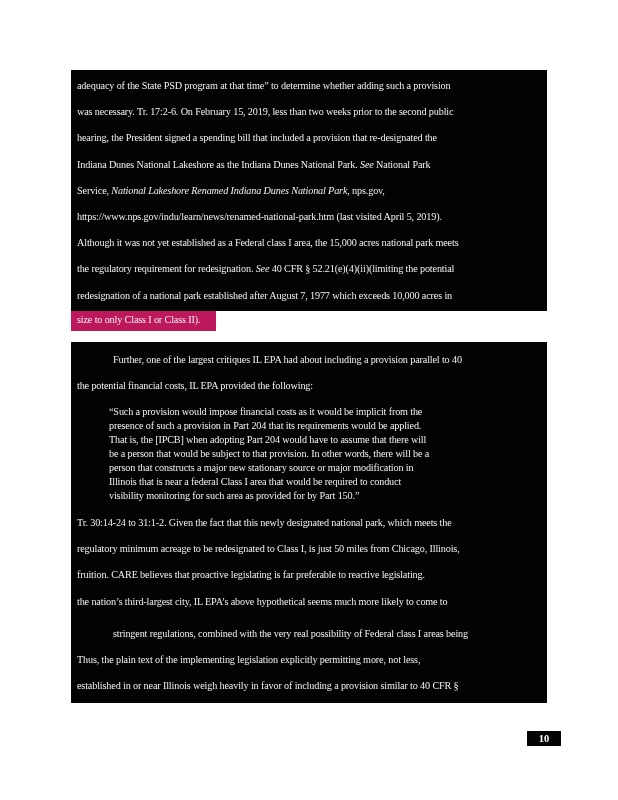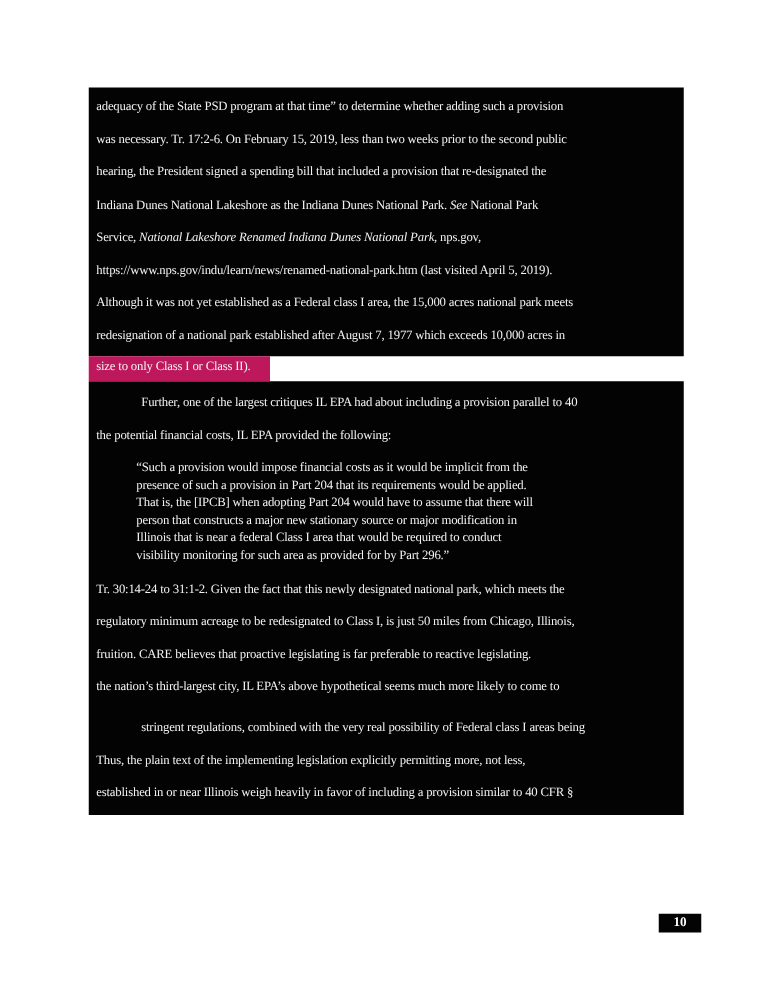"the regulatory requirement for" div.line { html: none -> <div><span>the regulatory requirement for redesignation. </span><span>See</span><span> 40 CFR § 52.21(e)(4)(ii)(limiting the potential</span></div> }
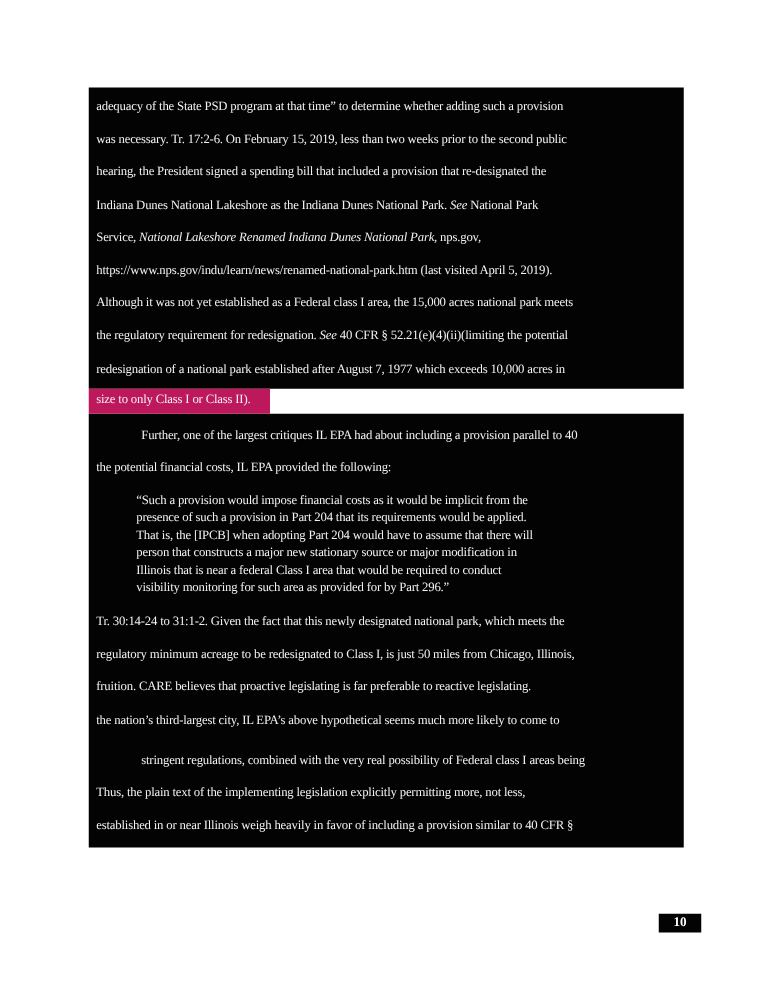"Further, one of the largest" .box2 { margin-top: none -> 11px }
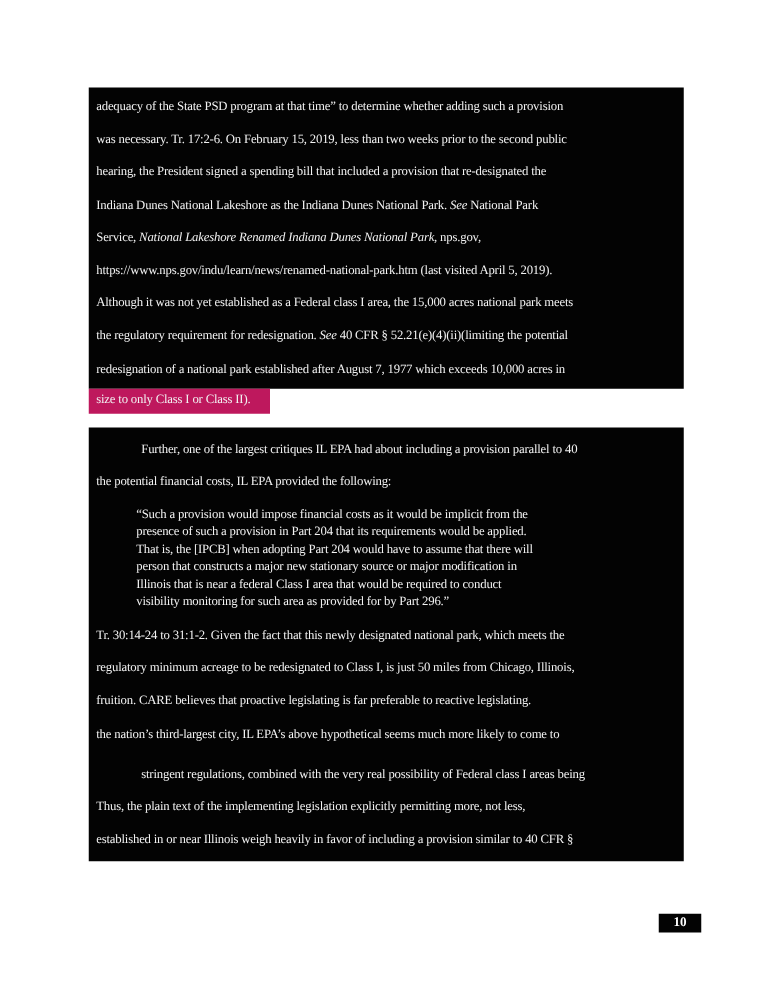"be a person that would" div.line { html: none -> <div><span>be a person that would be subject to that provision. In other words, there will be a</span></div> }
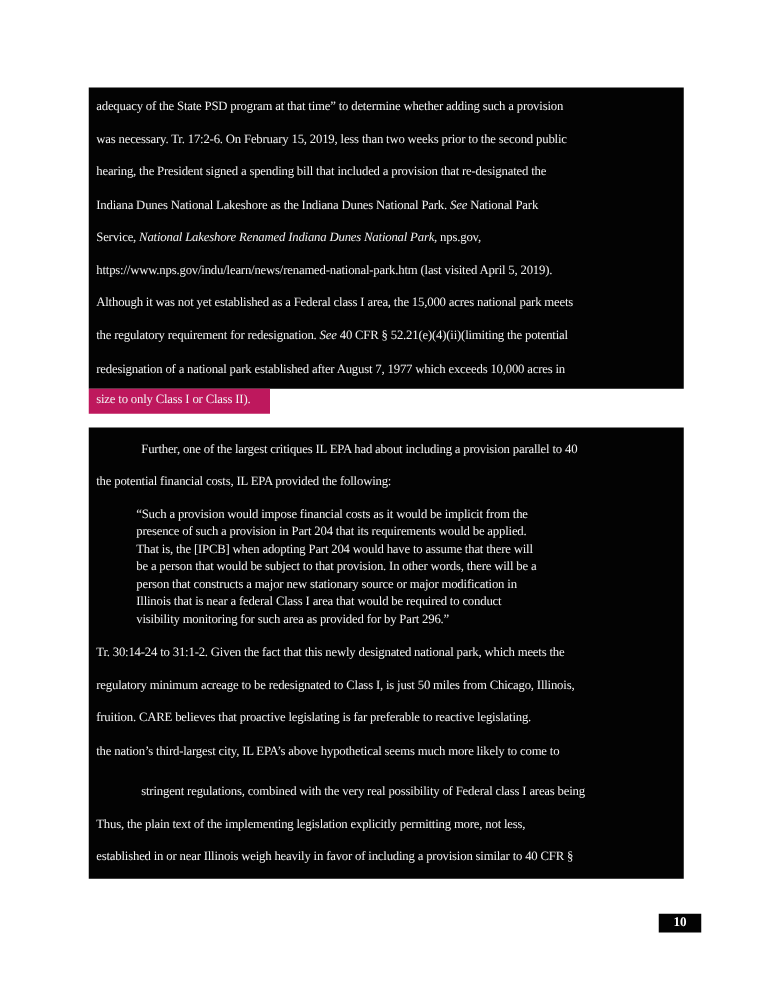"visibility monitoring for such area" span { text: 296 -> 150 }
